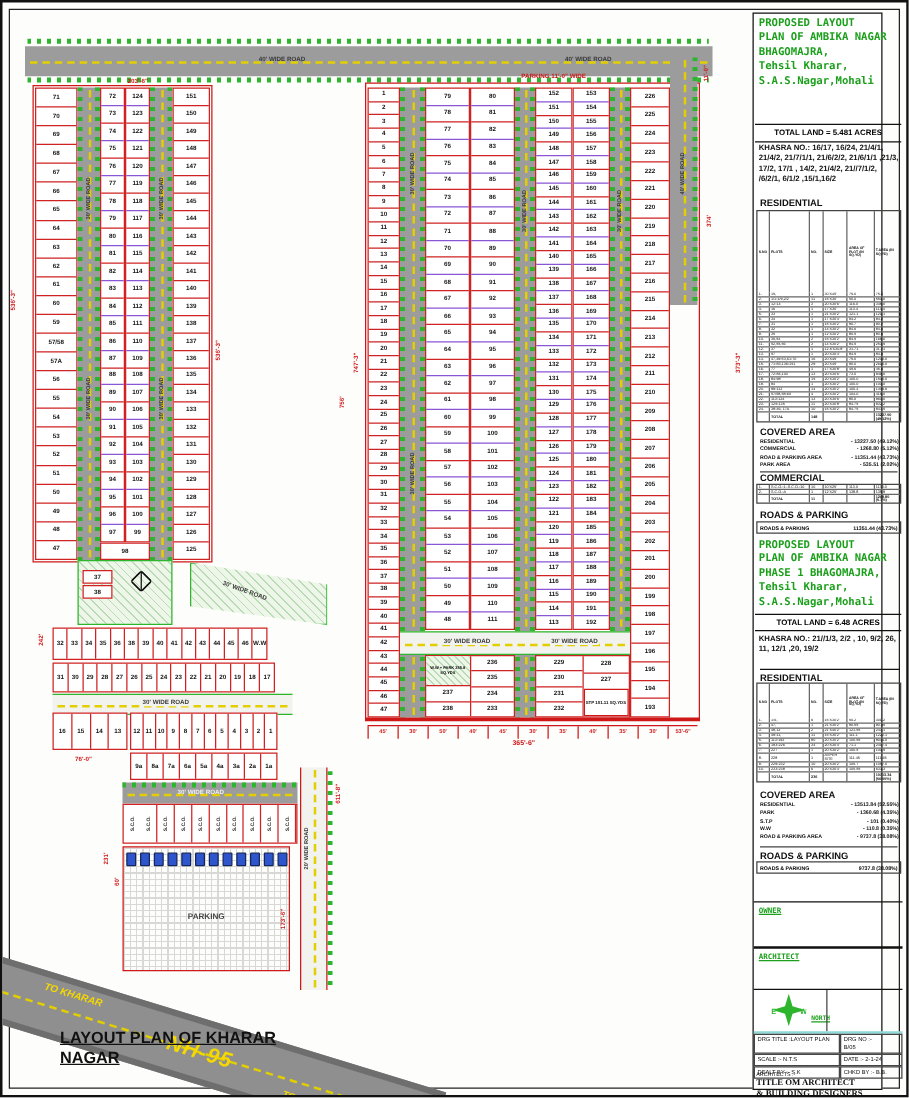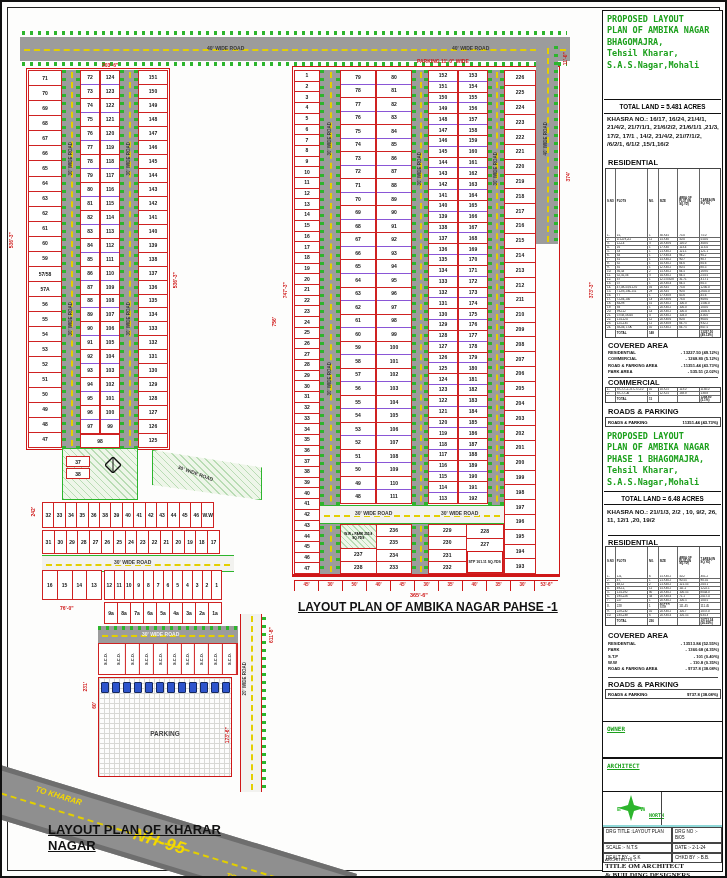"PROPOSED LAYOUT" .panel { width: 121px -> 104px }
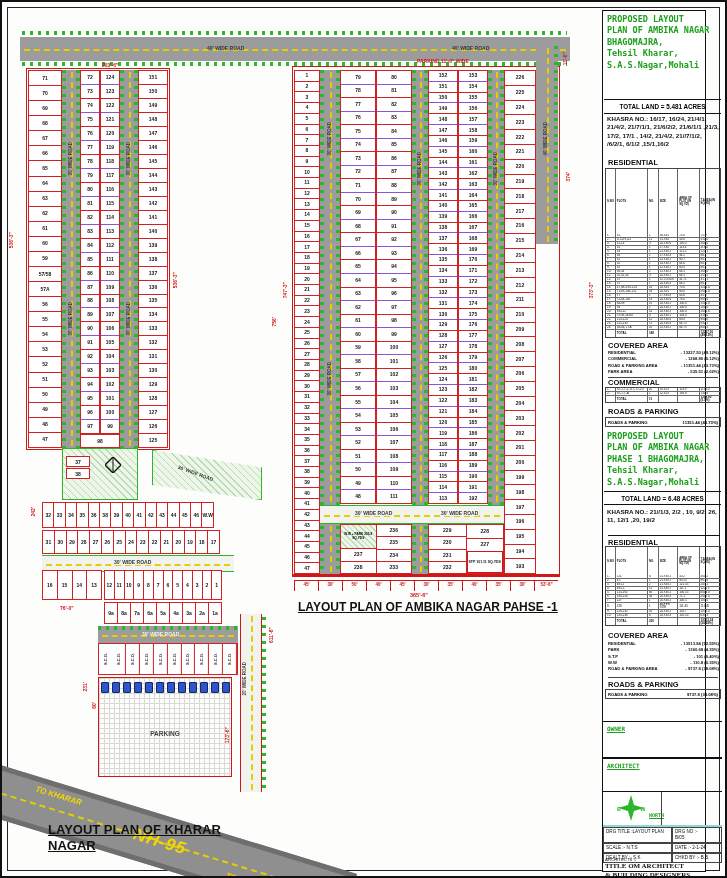"LAYOUT PLAN OF AMBIKA NAGAR" div.title { html: <div>LAYOUT PLAN OF AMBIKA NAGAR PAHSE -1</div> -> none }
